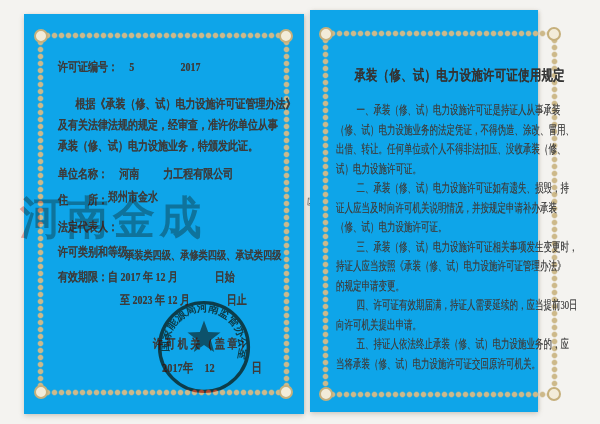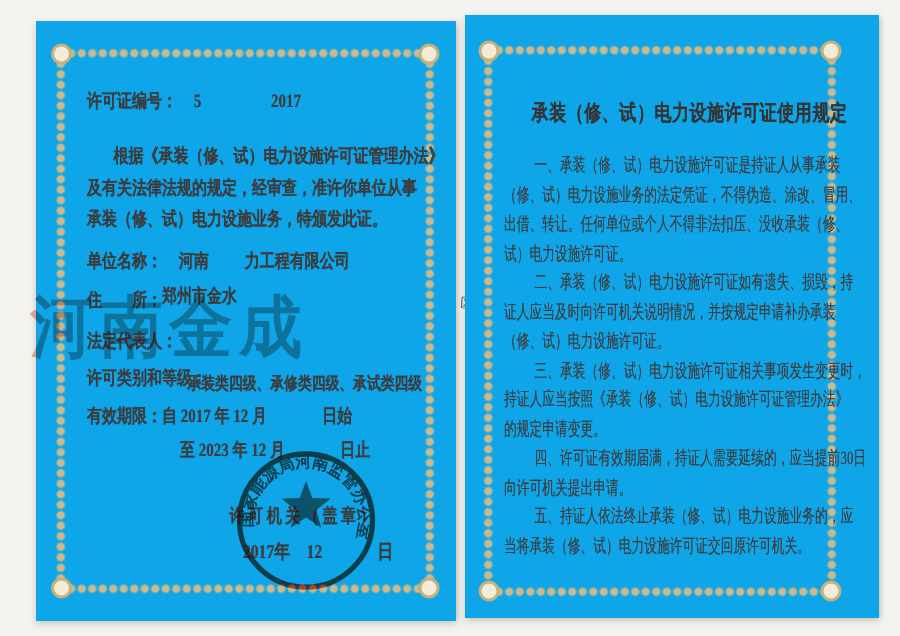"承装（修、试）电力设施许可证使用规定" #right-page { width: 276px -> 228px }
